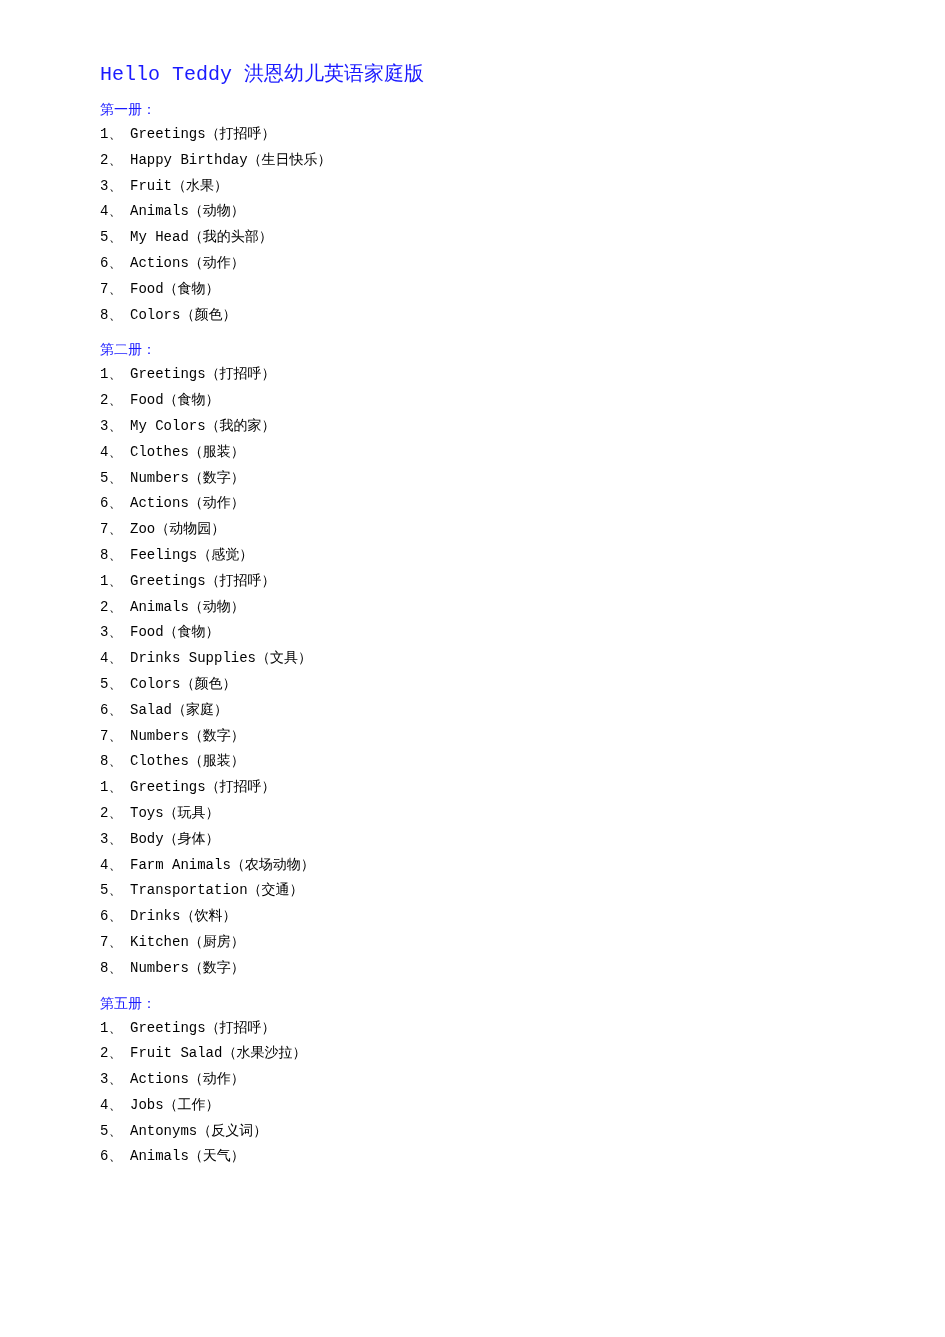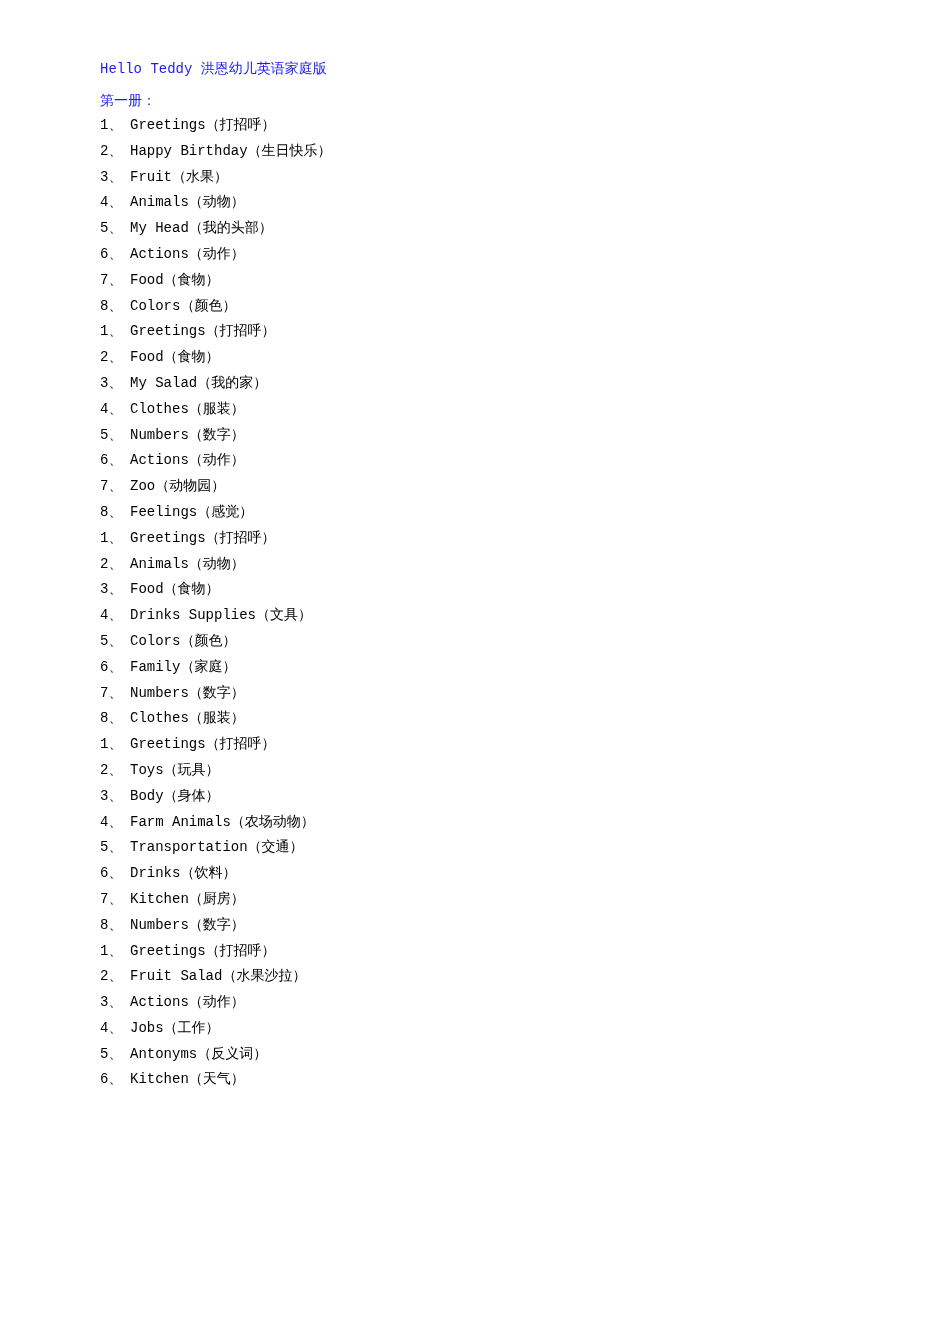"Hello Teddy 洪恩幼儿英语家庭版" .main-title { font-size: 14px -> 20px }
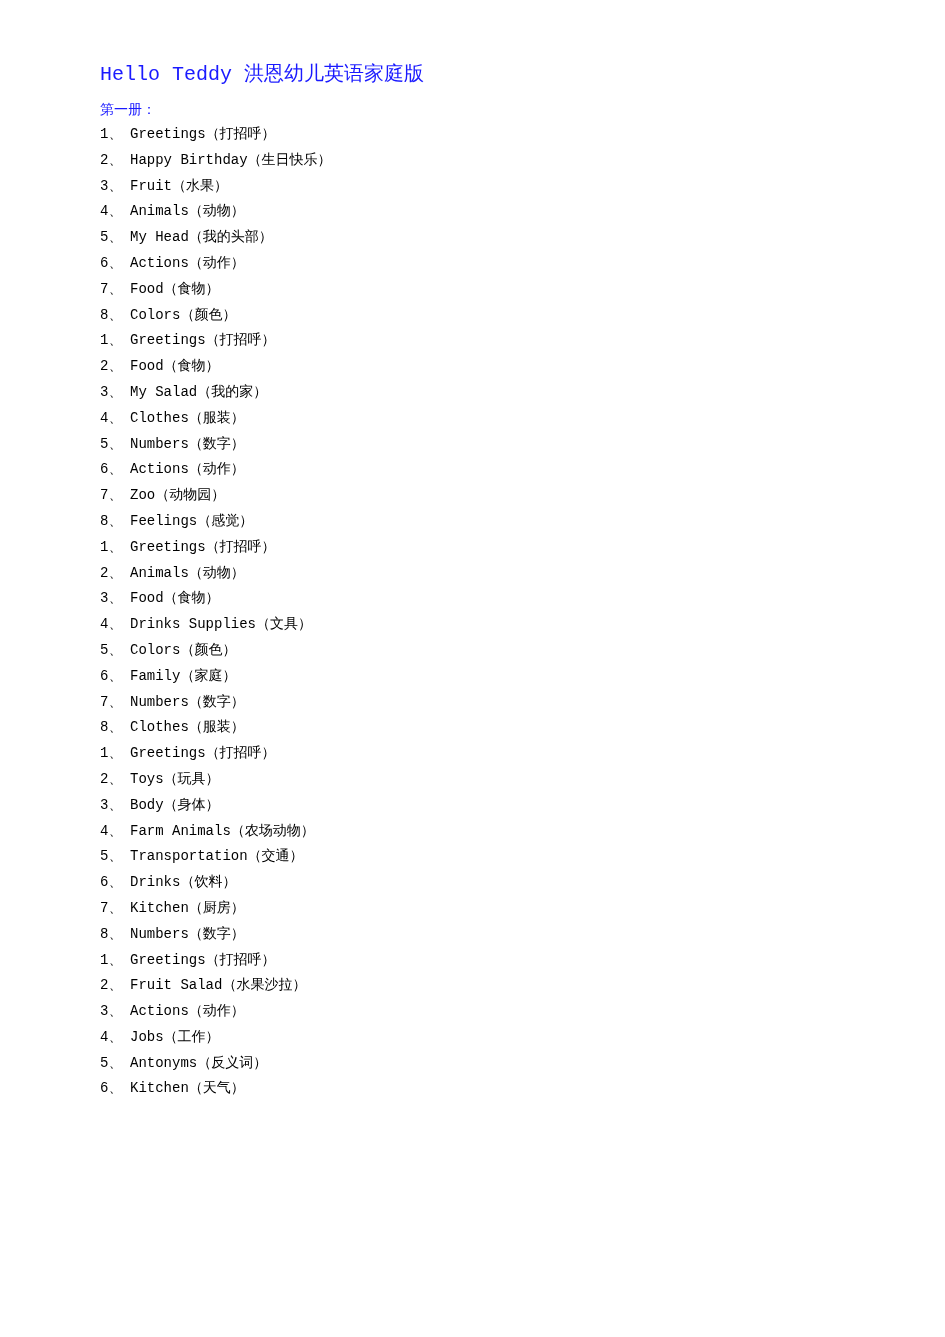"第二册：" div.volume-title { html: none -> <div>第二册：</div> }
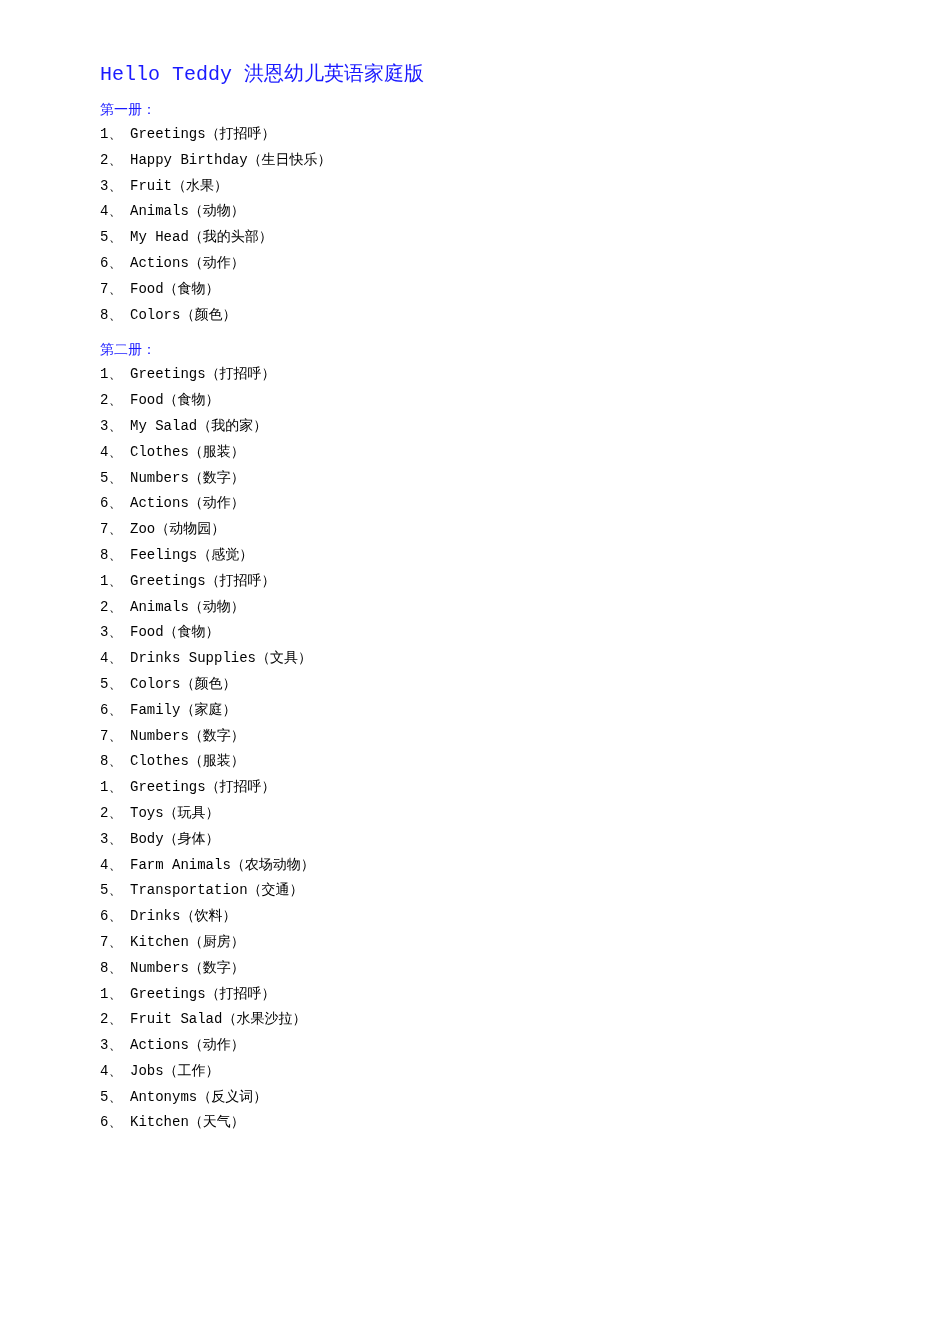"My Salad（我的家）" span.lesson-text { text: Salad -> Colors }
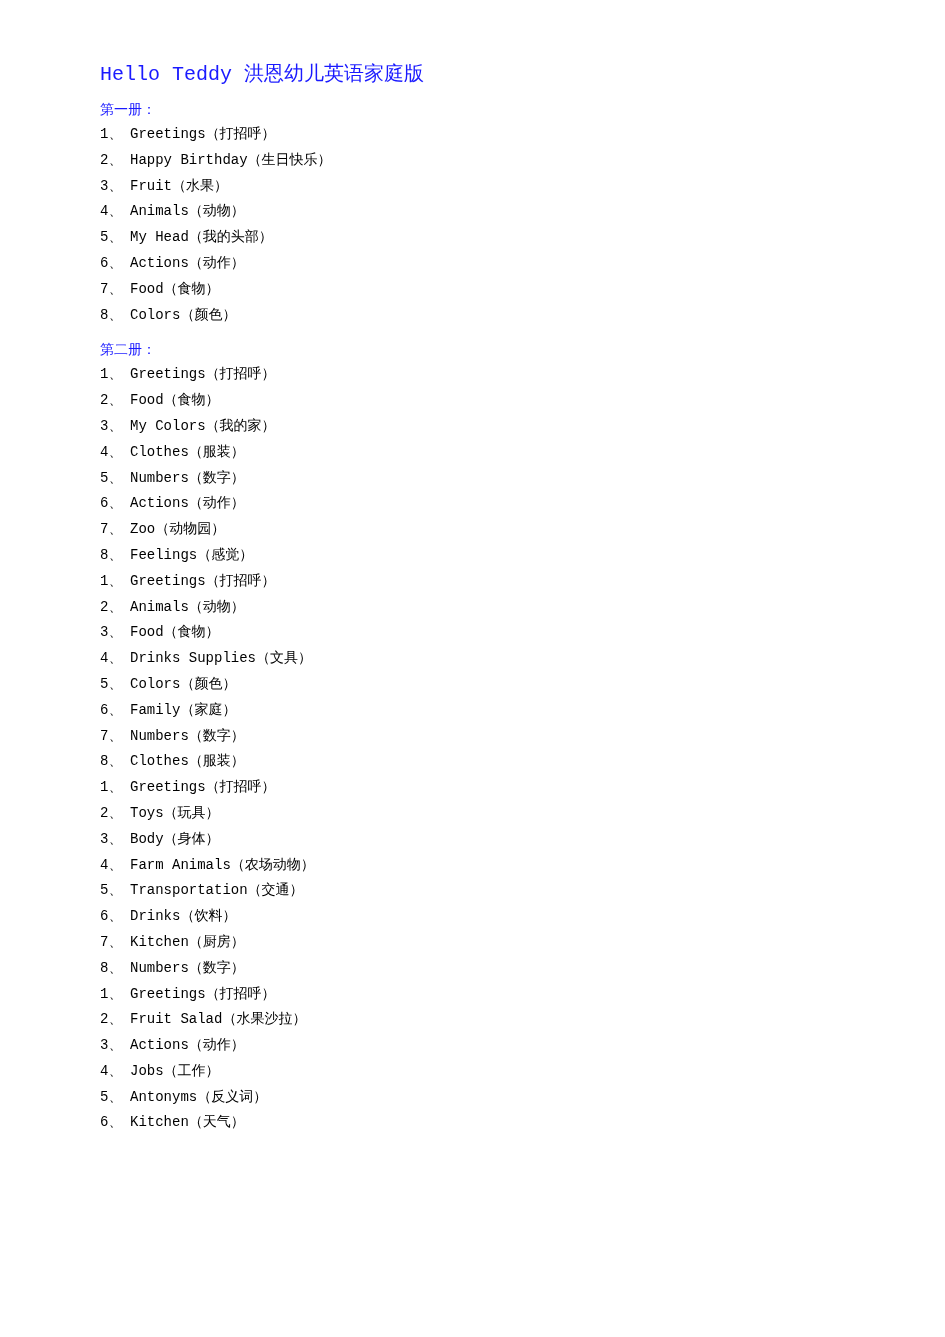"Family（家庭）" span.lesson-text { text: Family -> Salad }
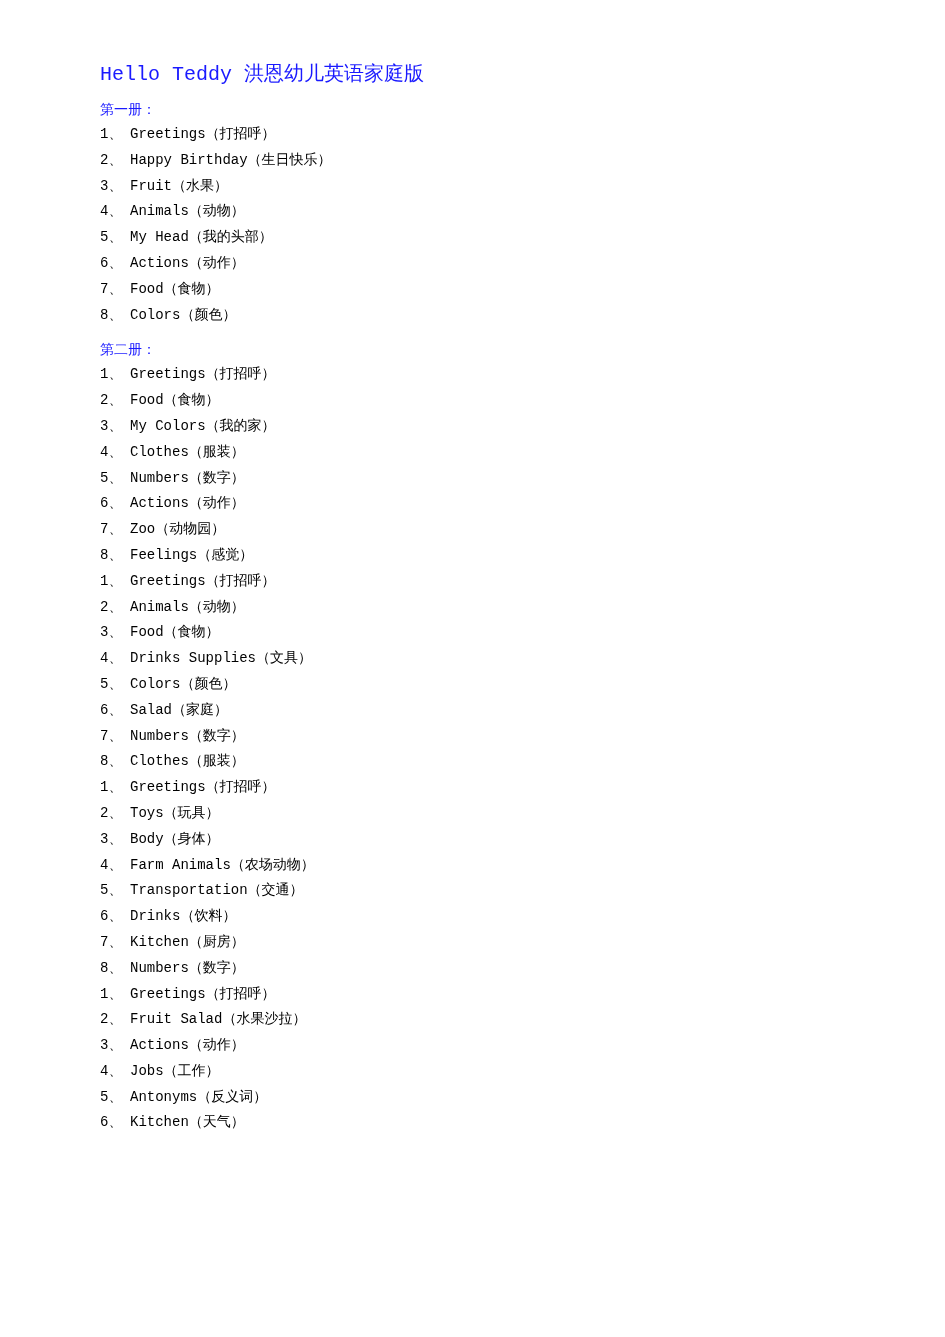"第五册：" div.volume-title { html: none -> <div>第五册：</div> }
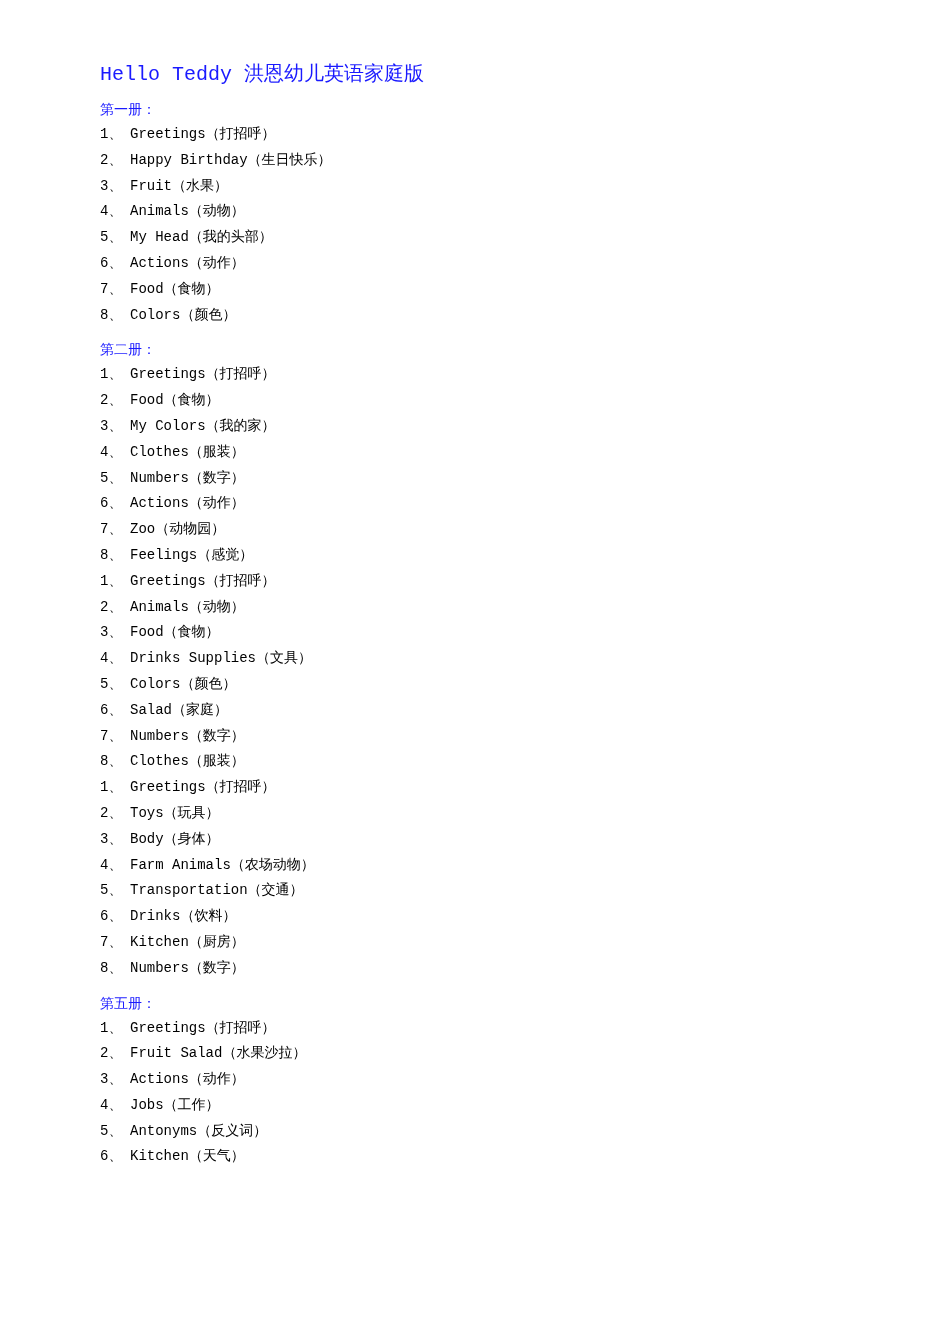"Kitchen（天气）" span.lesson-text { text: Kitchen -> Animals }
